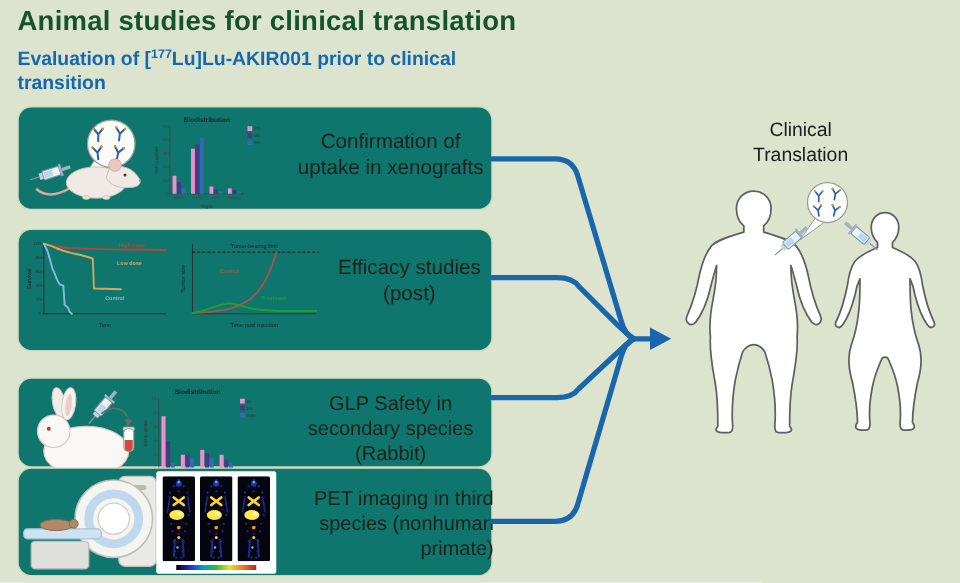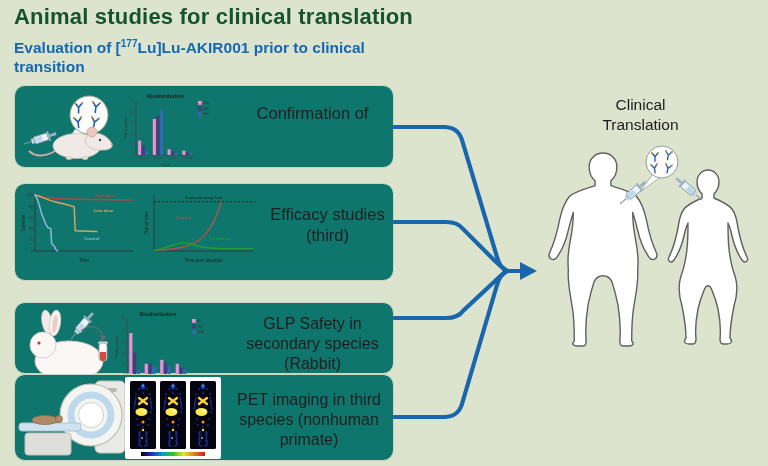"uptake in xenografts" div { html: none -> <div>uptake in xenografts</div> }
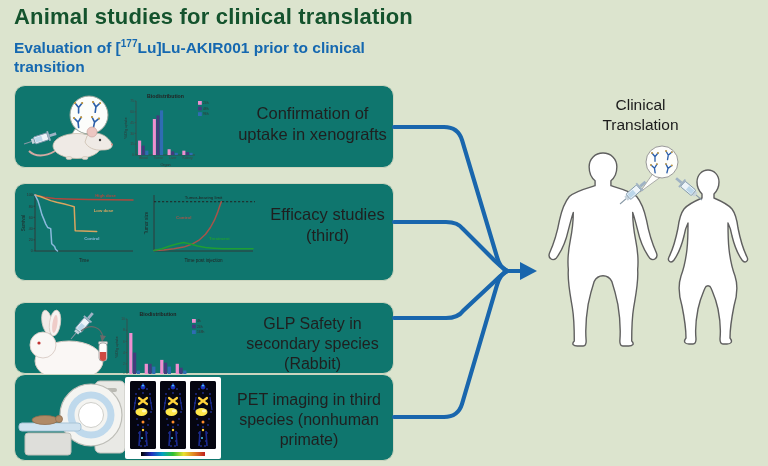"(third)" div { text: third -> post }
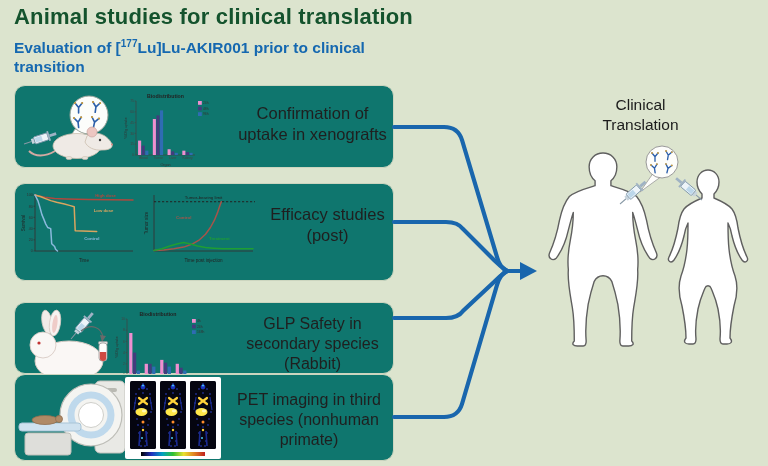"PET imaging in third" #label-4 { text-align: none -> right }
